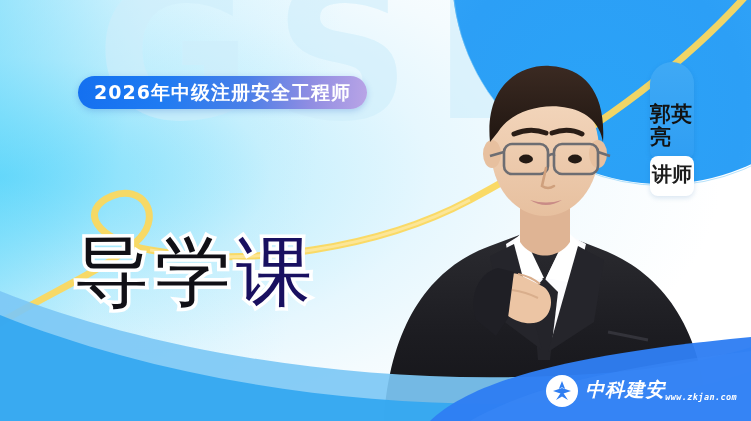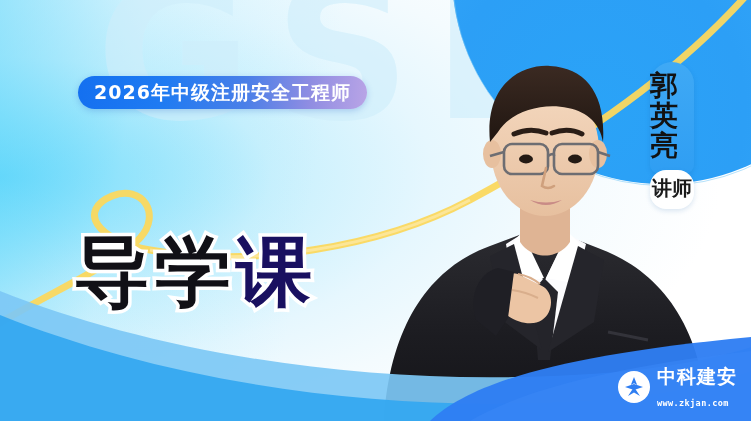"郭英亮" .name-pill .nm b { font-size: 28px -> 21px; margin-top: none -> 32px }
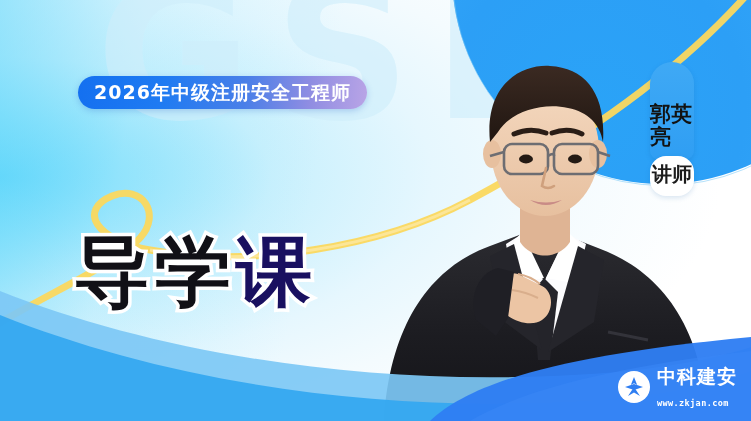"讲师" .name-pill .rl { border-radius: 16px -> 8px }
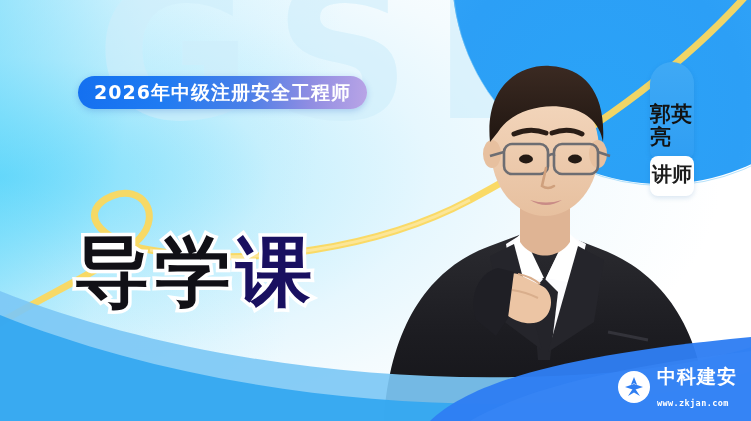"导学课" .title-sub { font-weight: 700 -> 400 }
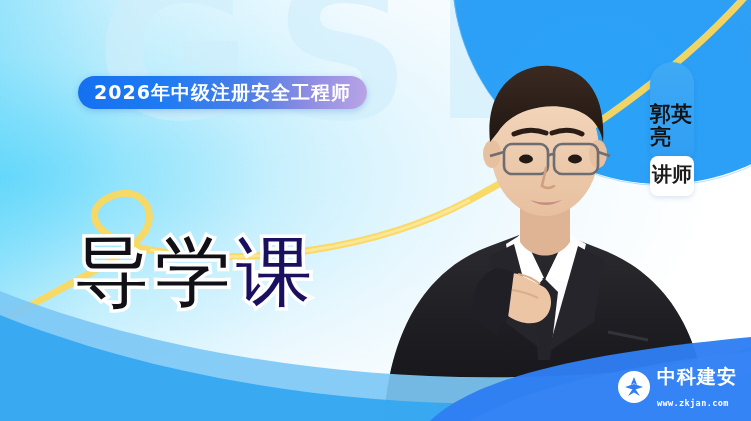"中科建安" .logo-text { flex-direction: column -> row; font-style: none -> italic }
